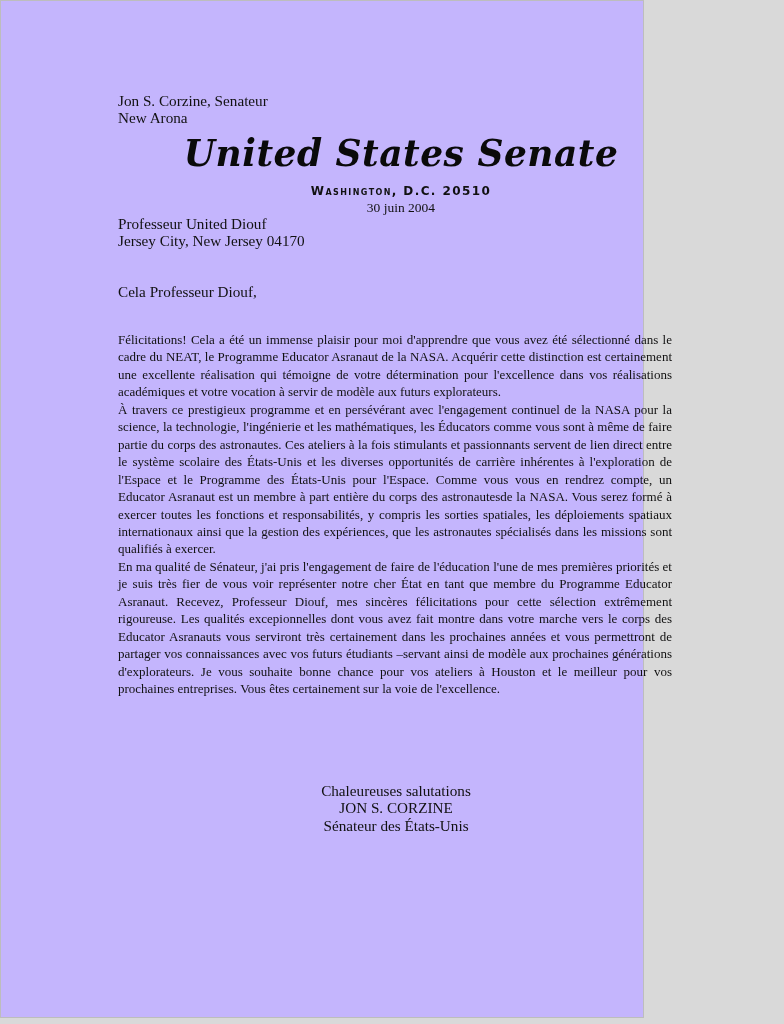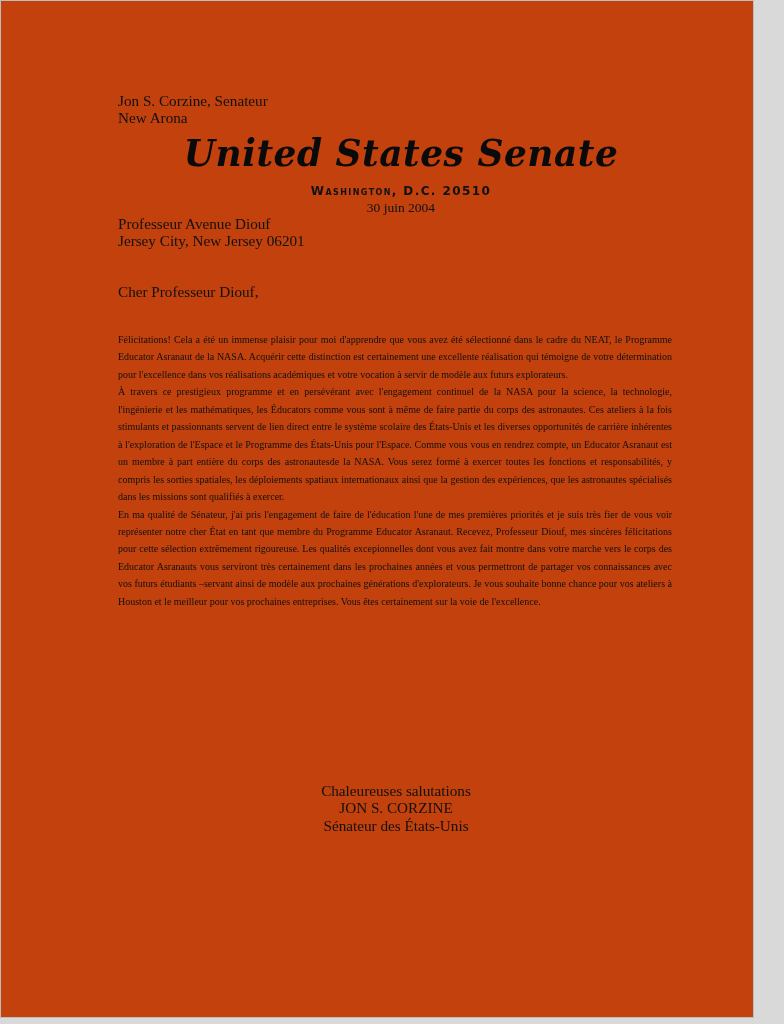"Jon S. Corzine, Senateur" .page { background: #c2410c -> #c4b5fd; width: 754px -> 644px }
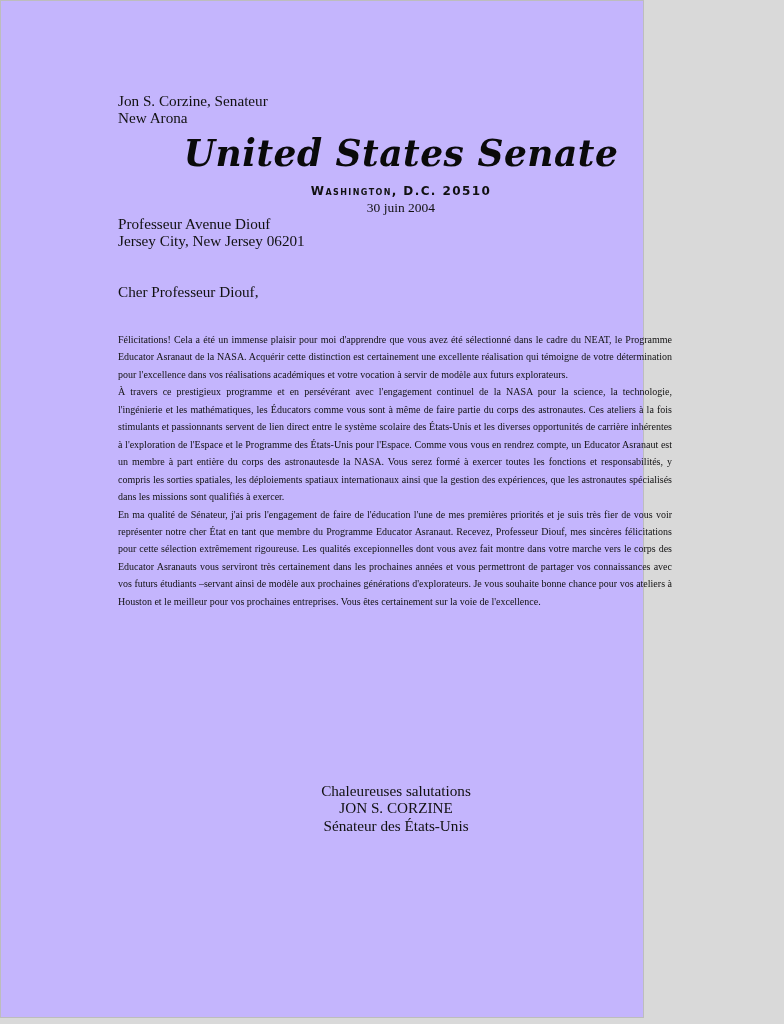"Professeur Avenue Diouf" div { text: Avenue -> United }
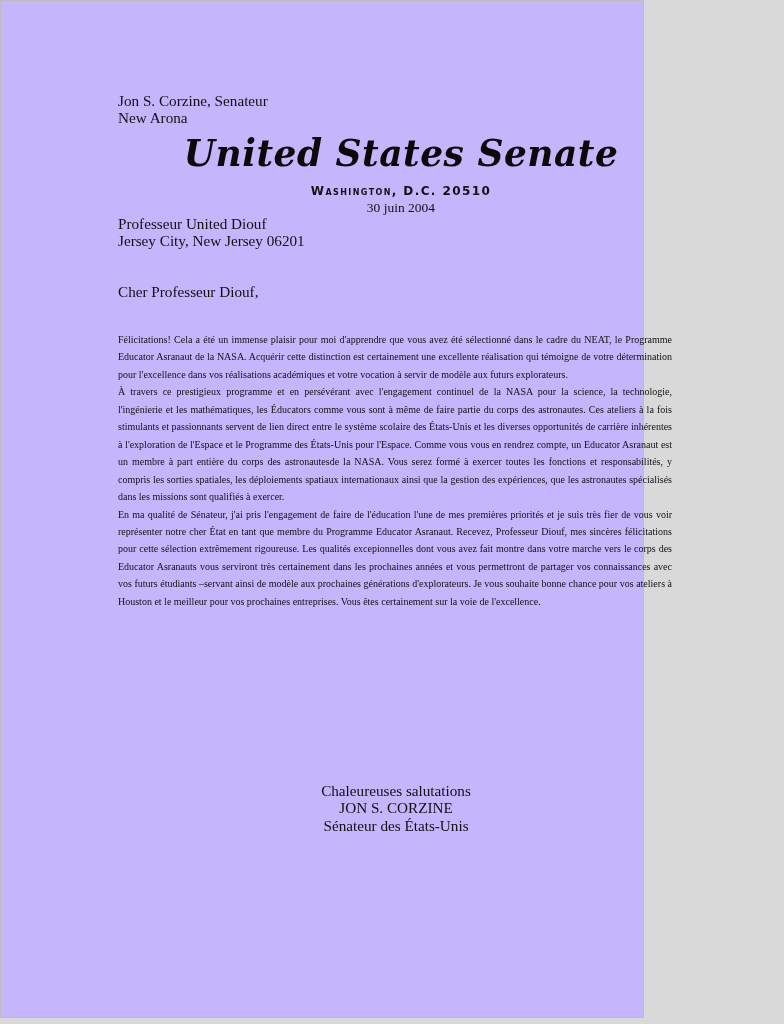"Jersey City, New Jersey 06201" div { text: 06201 -> 04170 }
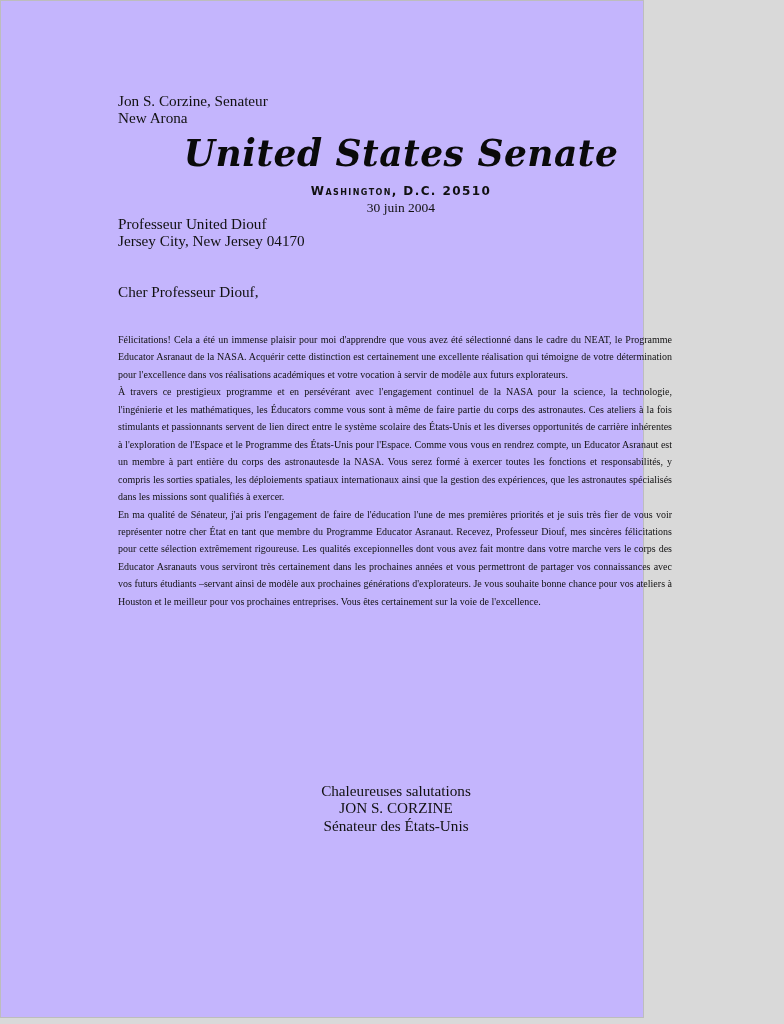"Cher Professeur Diouf," div.abs { text: Cher -> Cela }
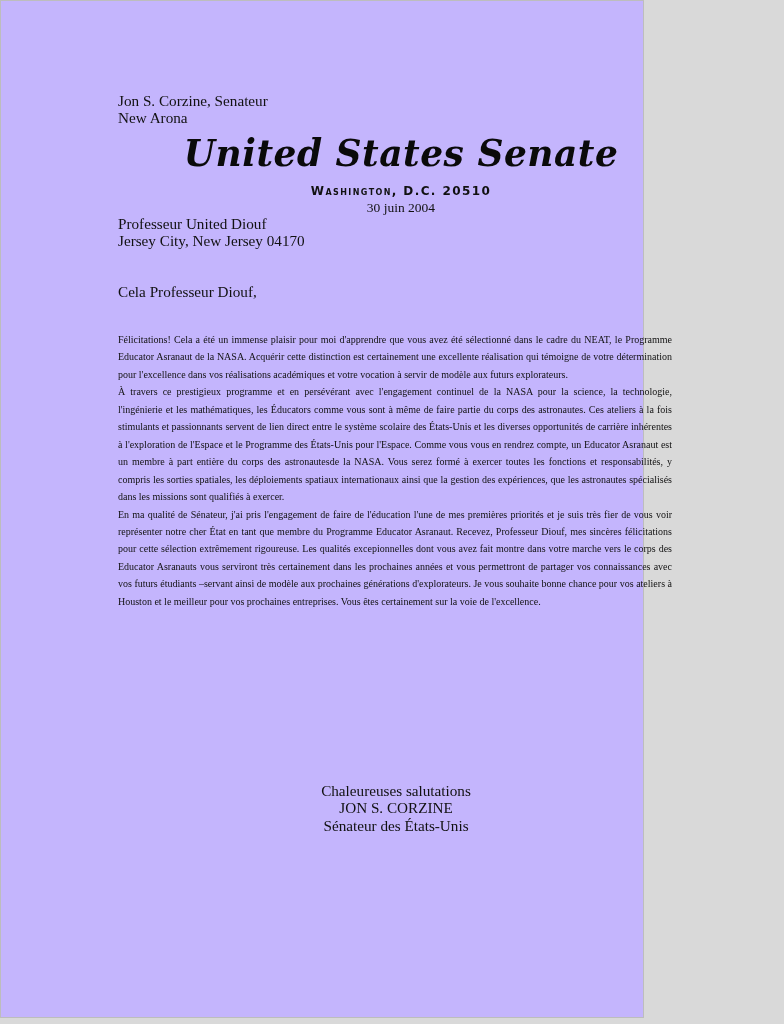"Félicitations! Cela a été un" .body-text { font-size: 10px -> 13px }
